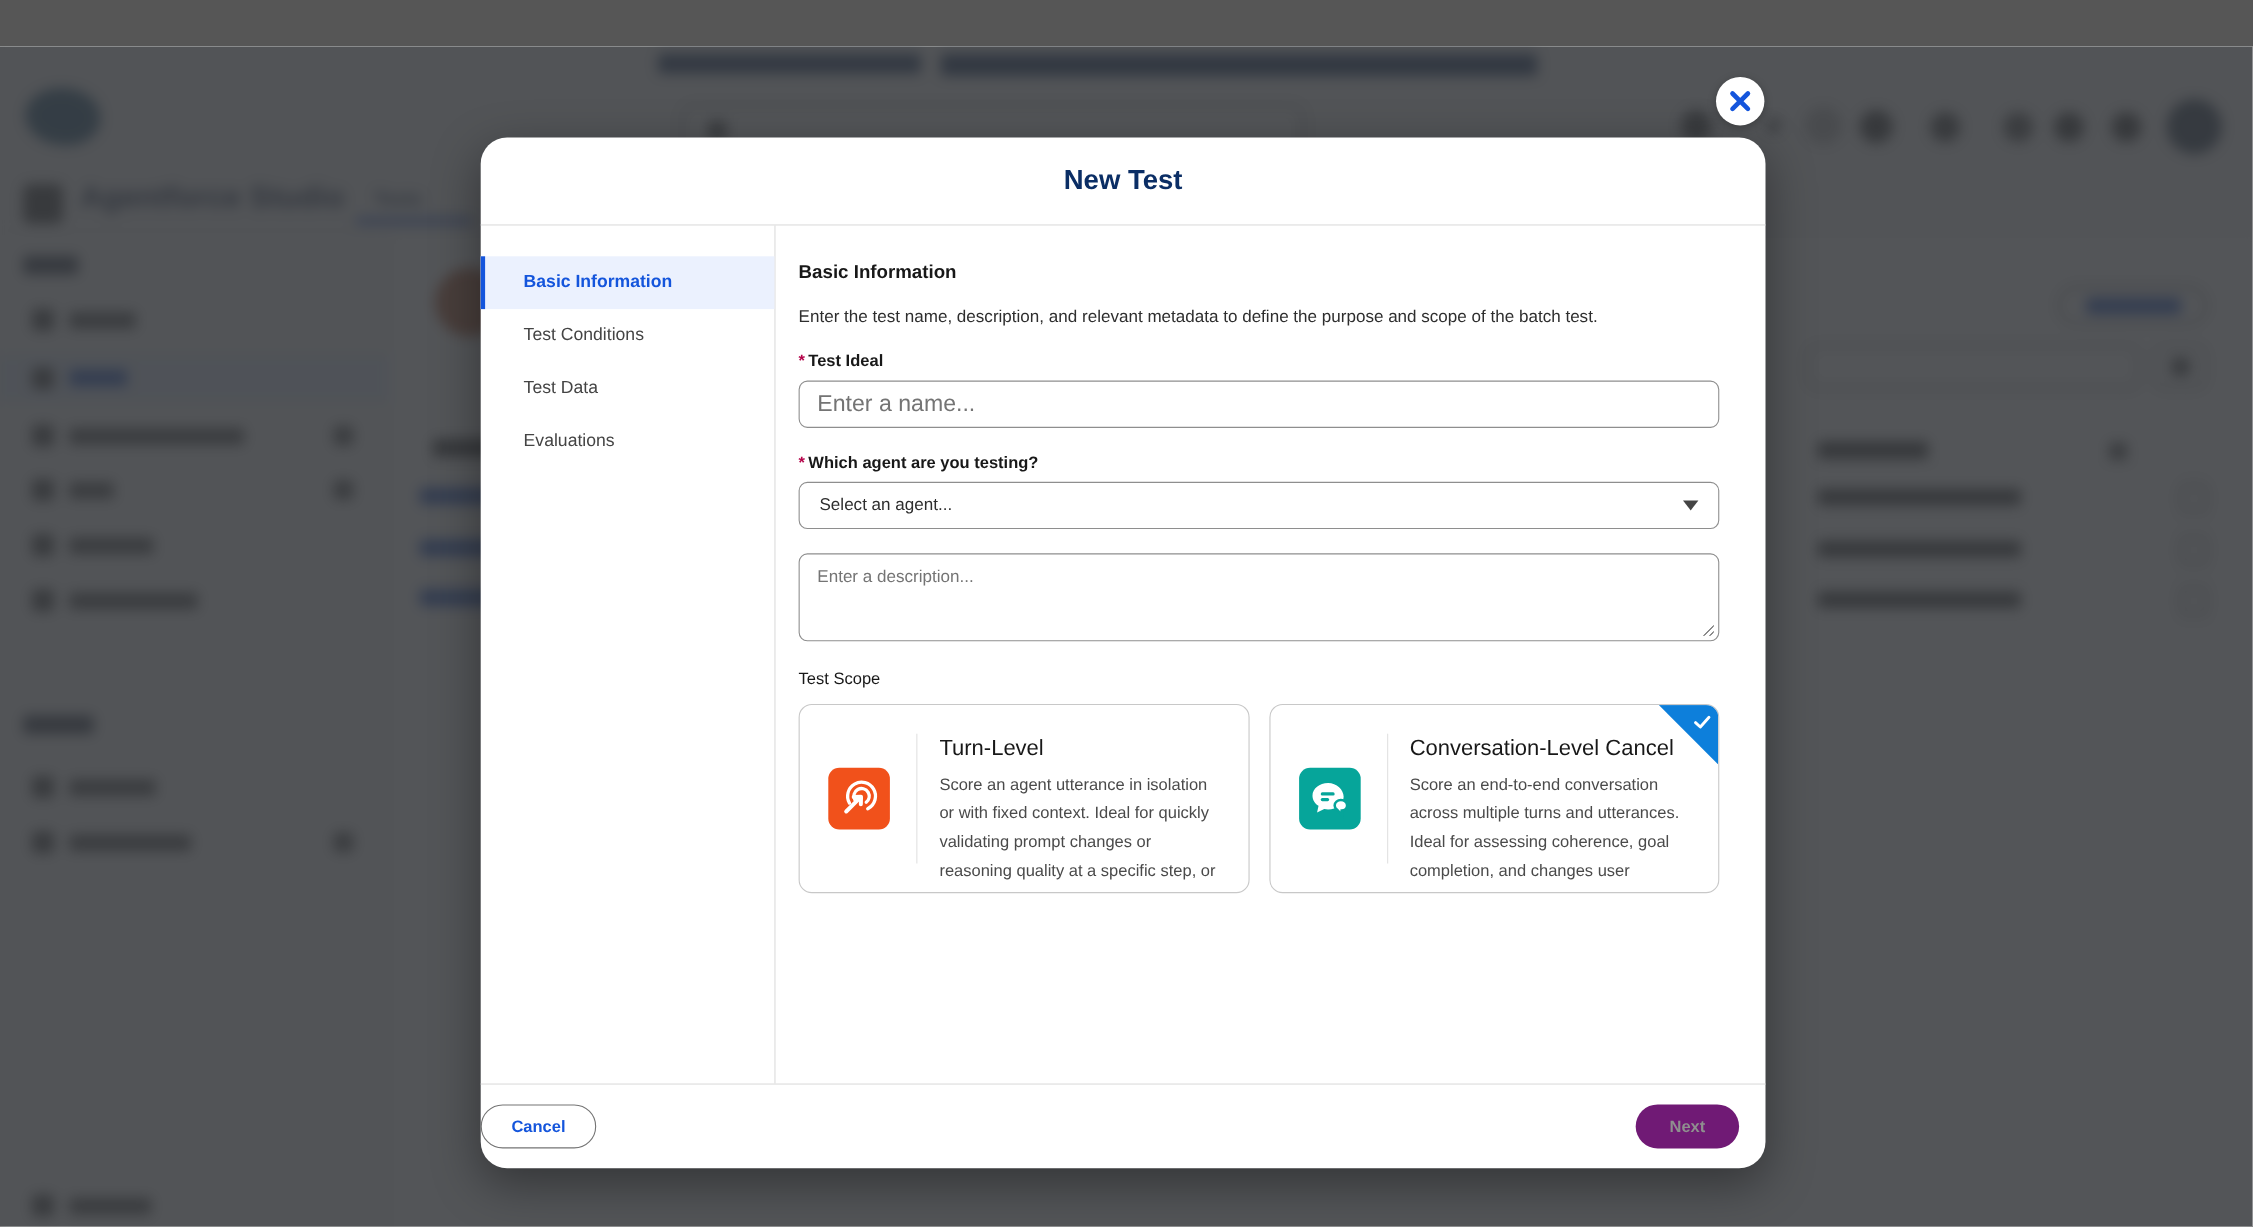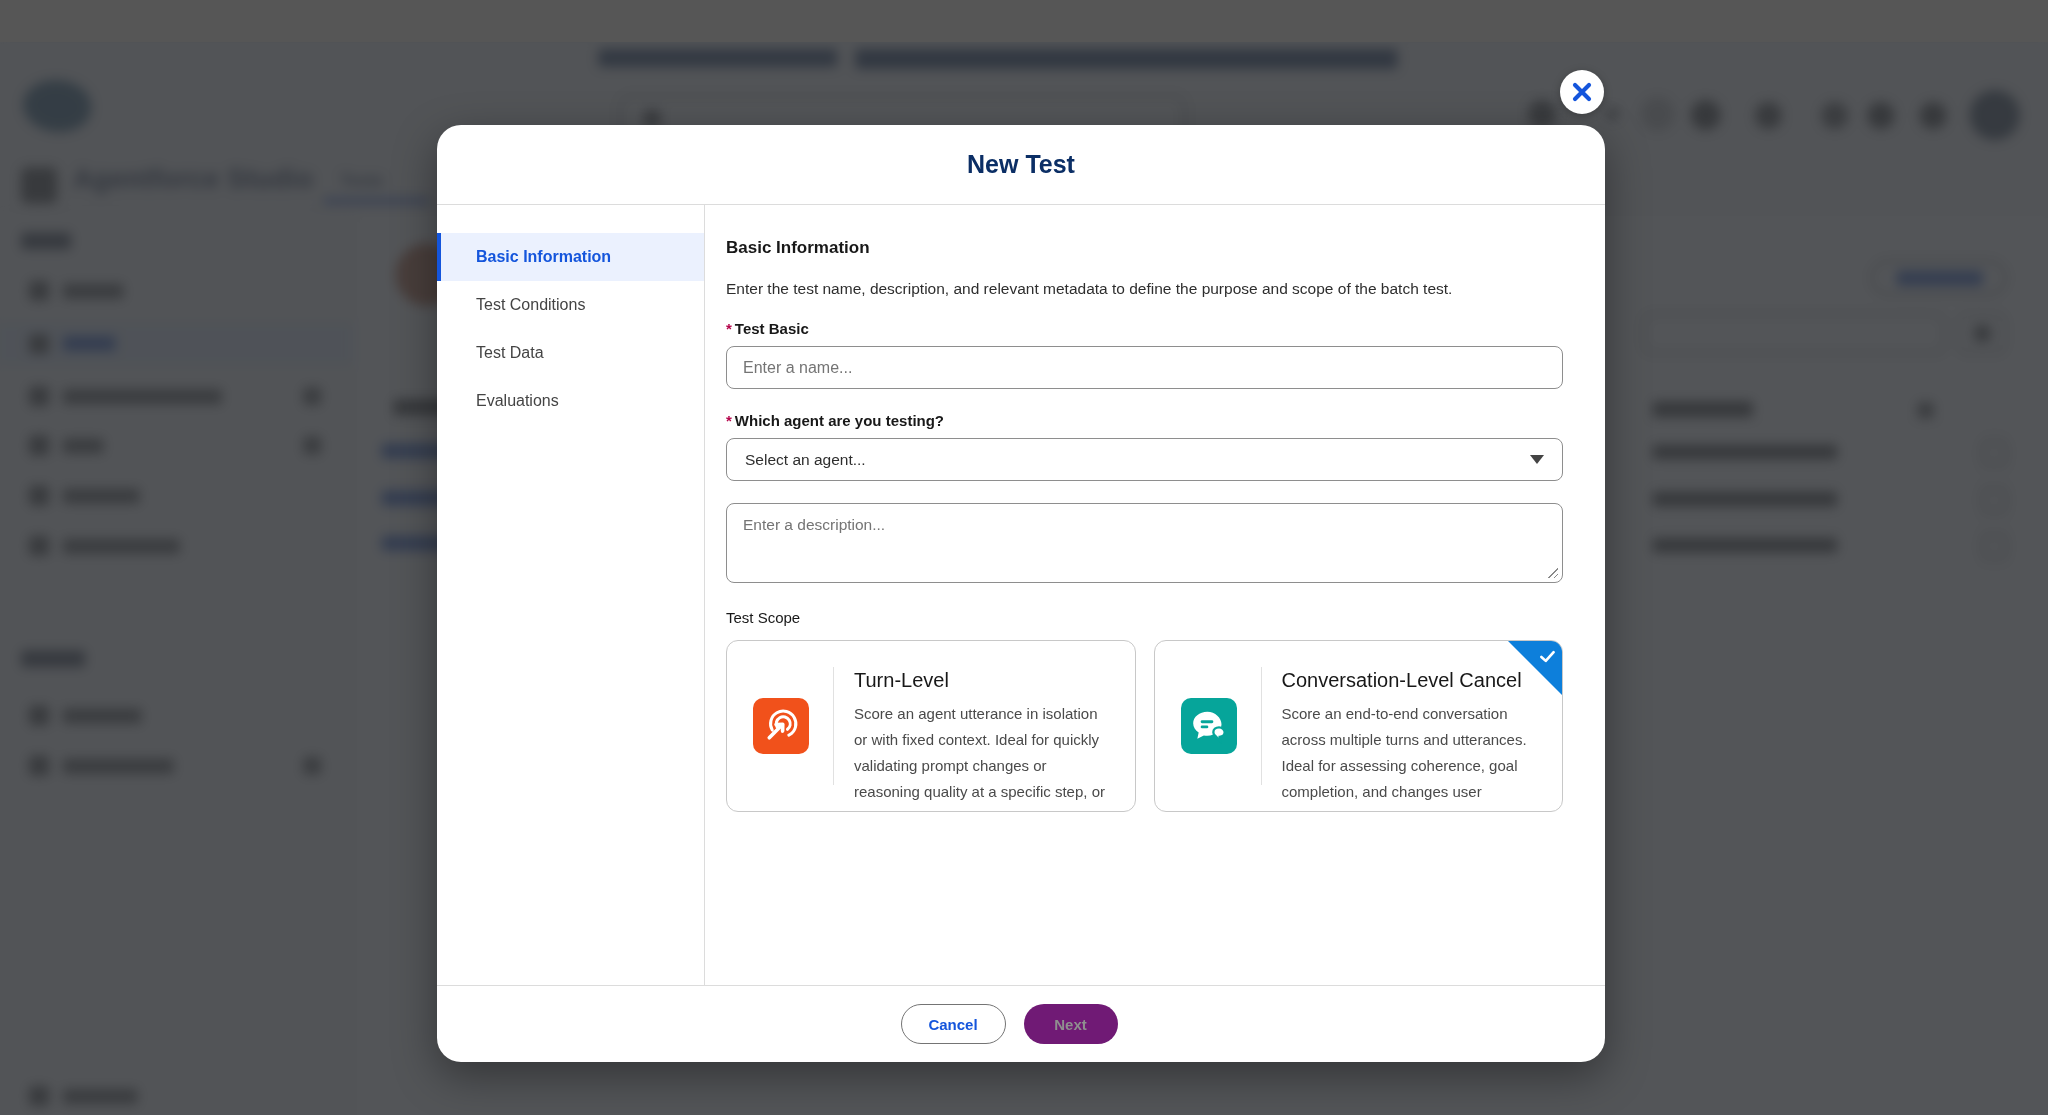"Test Basic" span { text: Basic -> Ideal }
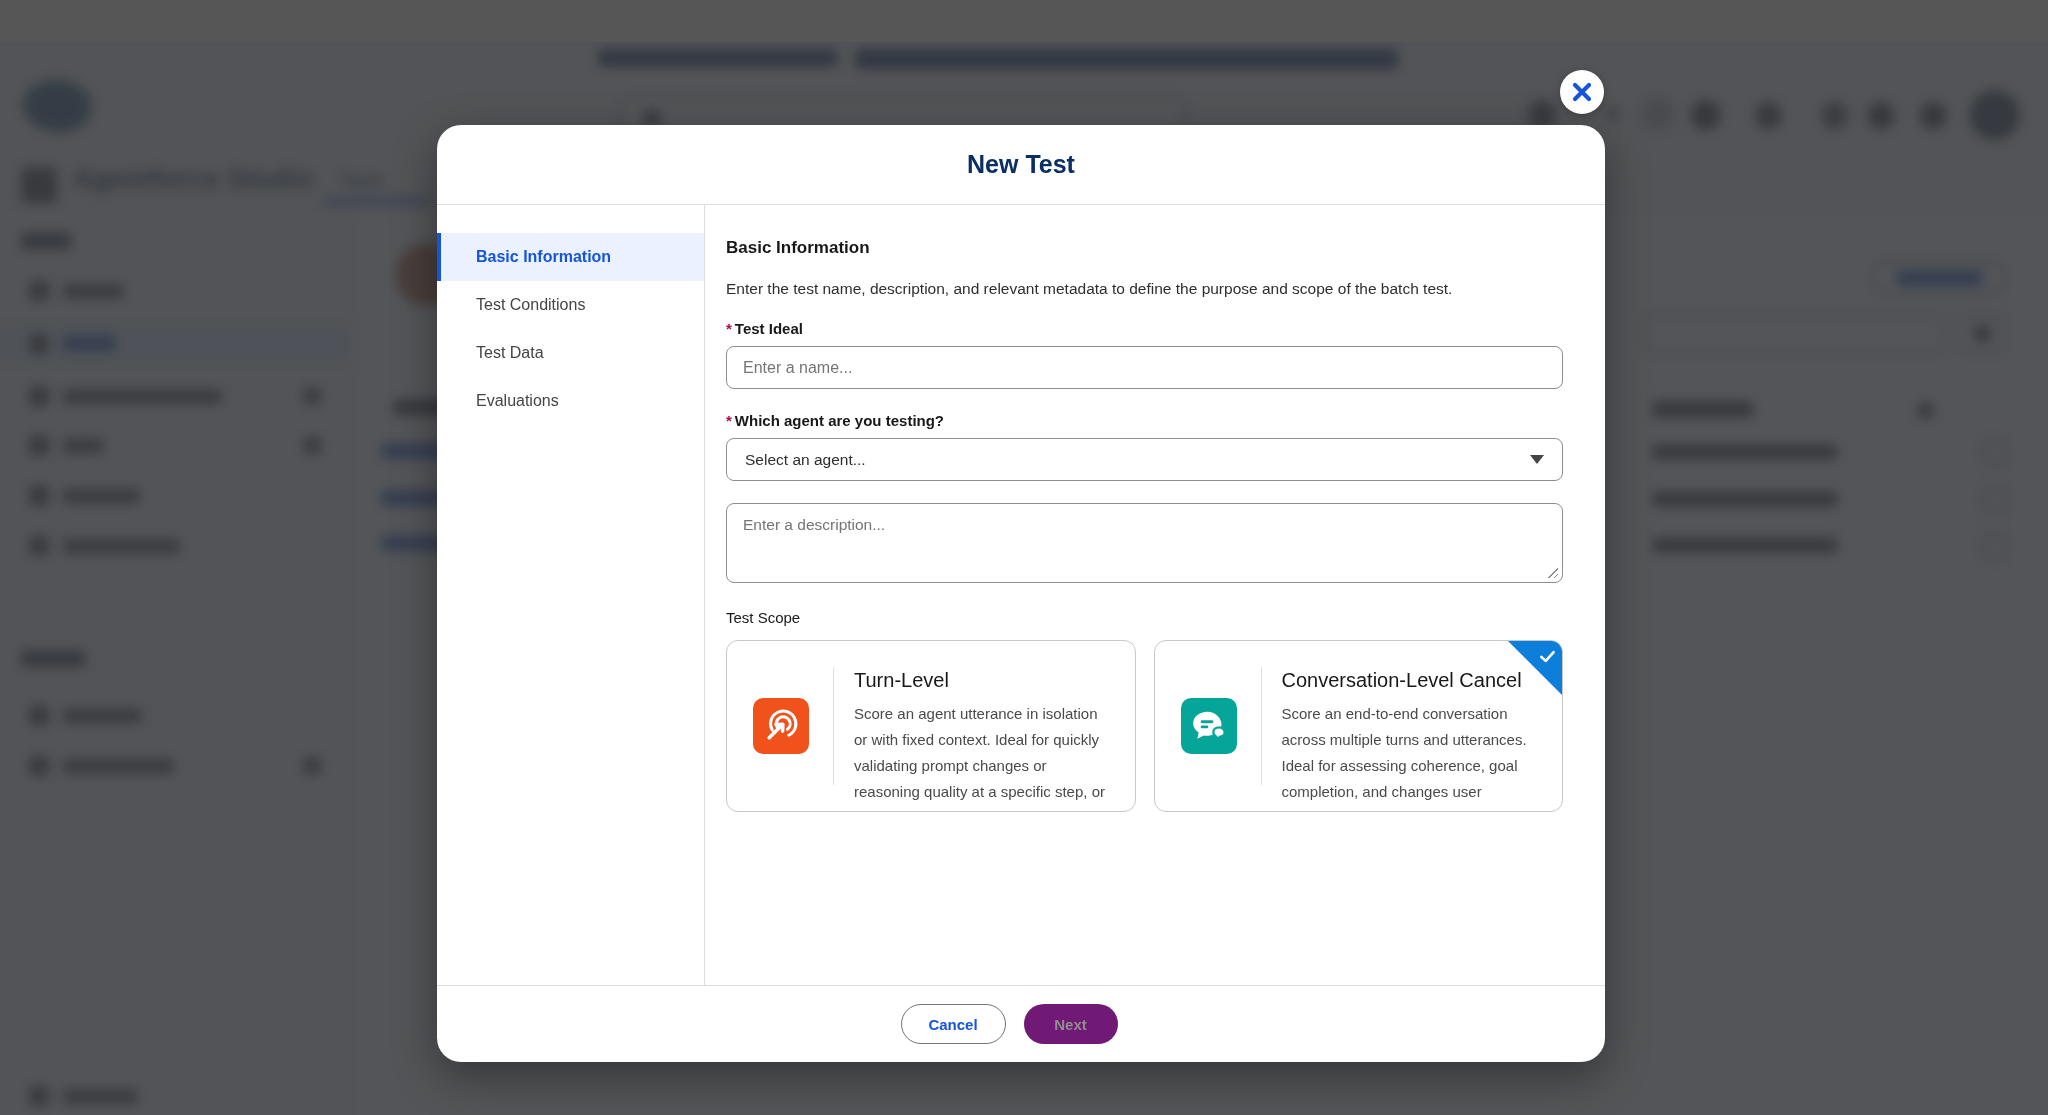"Enter a name..." .text-input { font-size: 16px -> 21px }
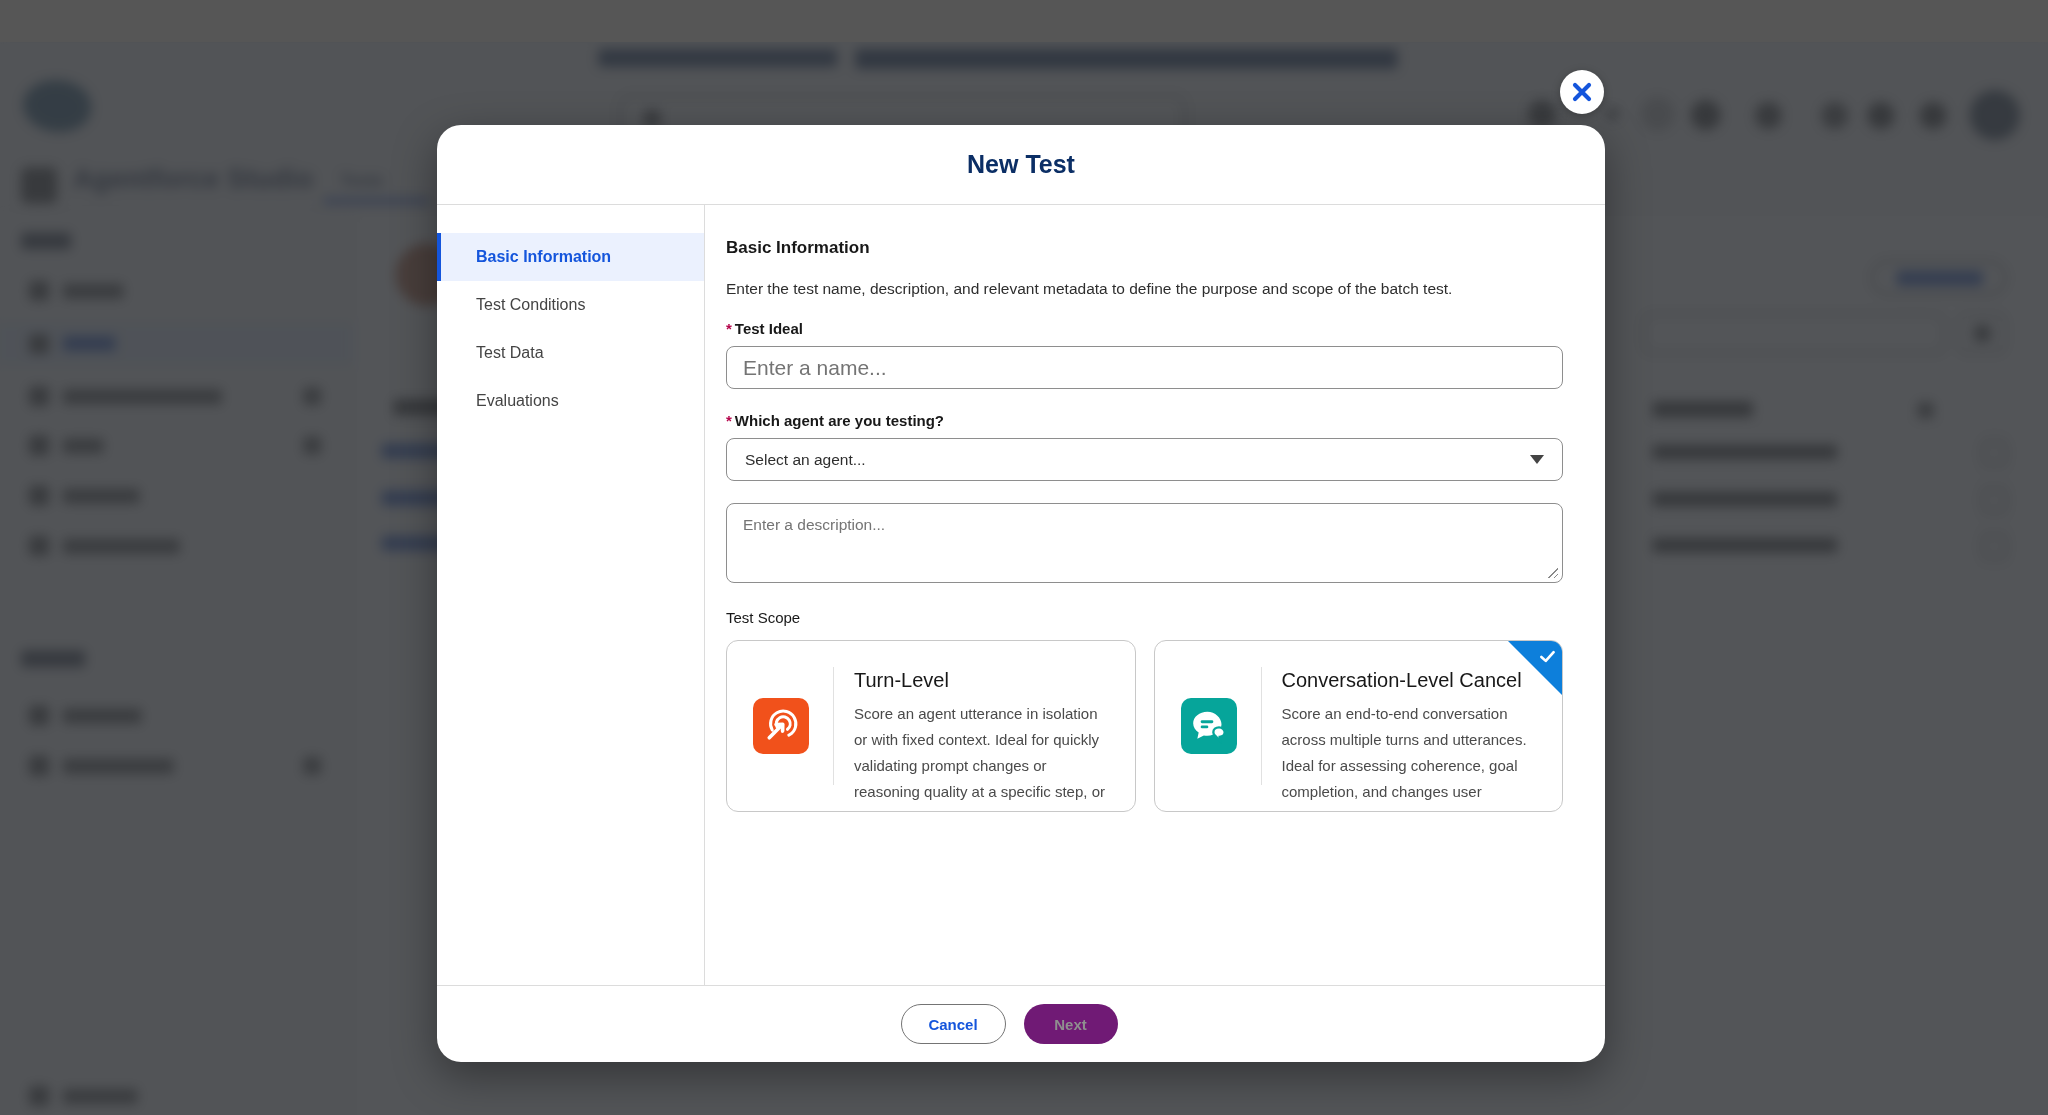"Cancel" .modal-footer { justify-content: center -> space-between }
